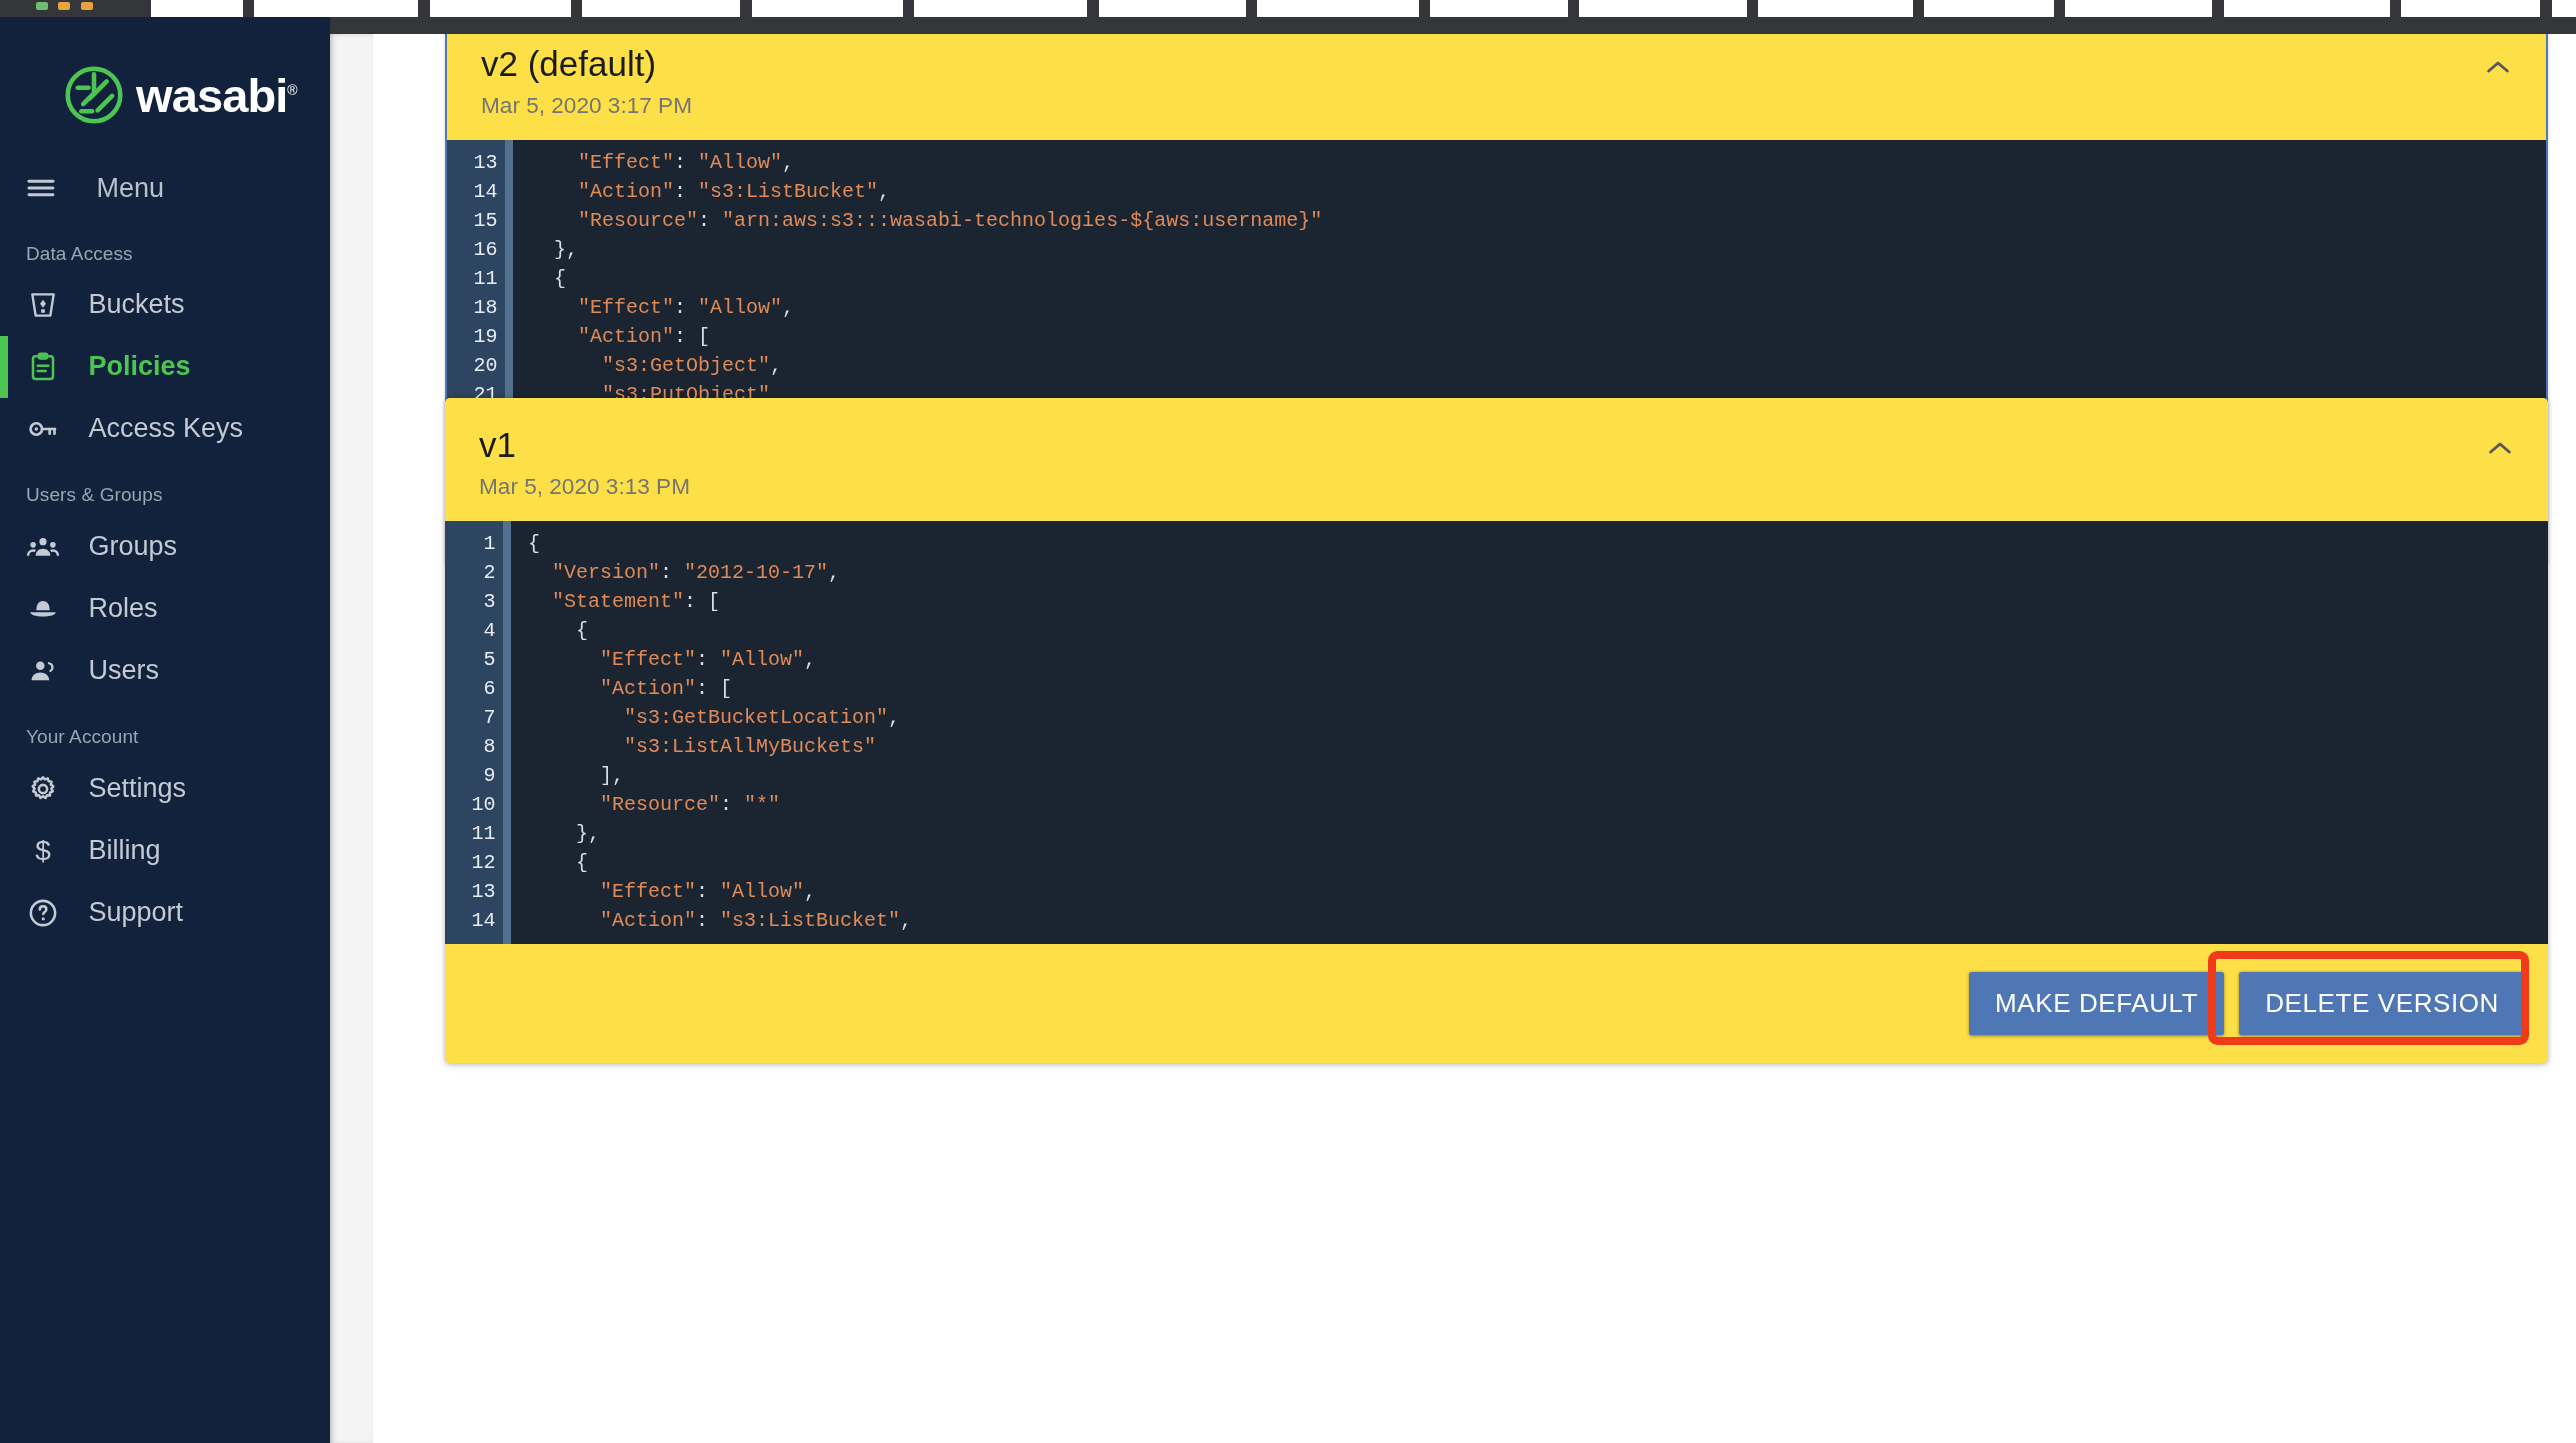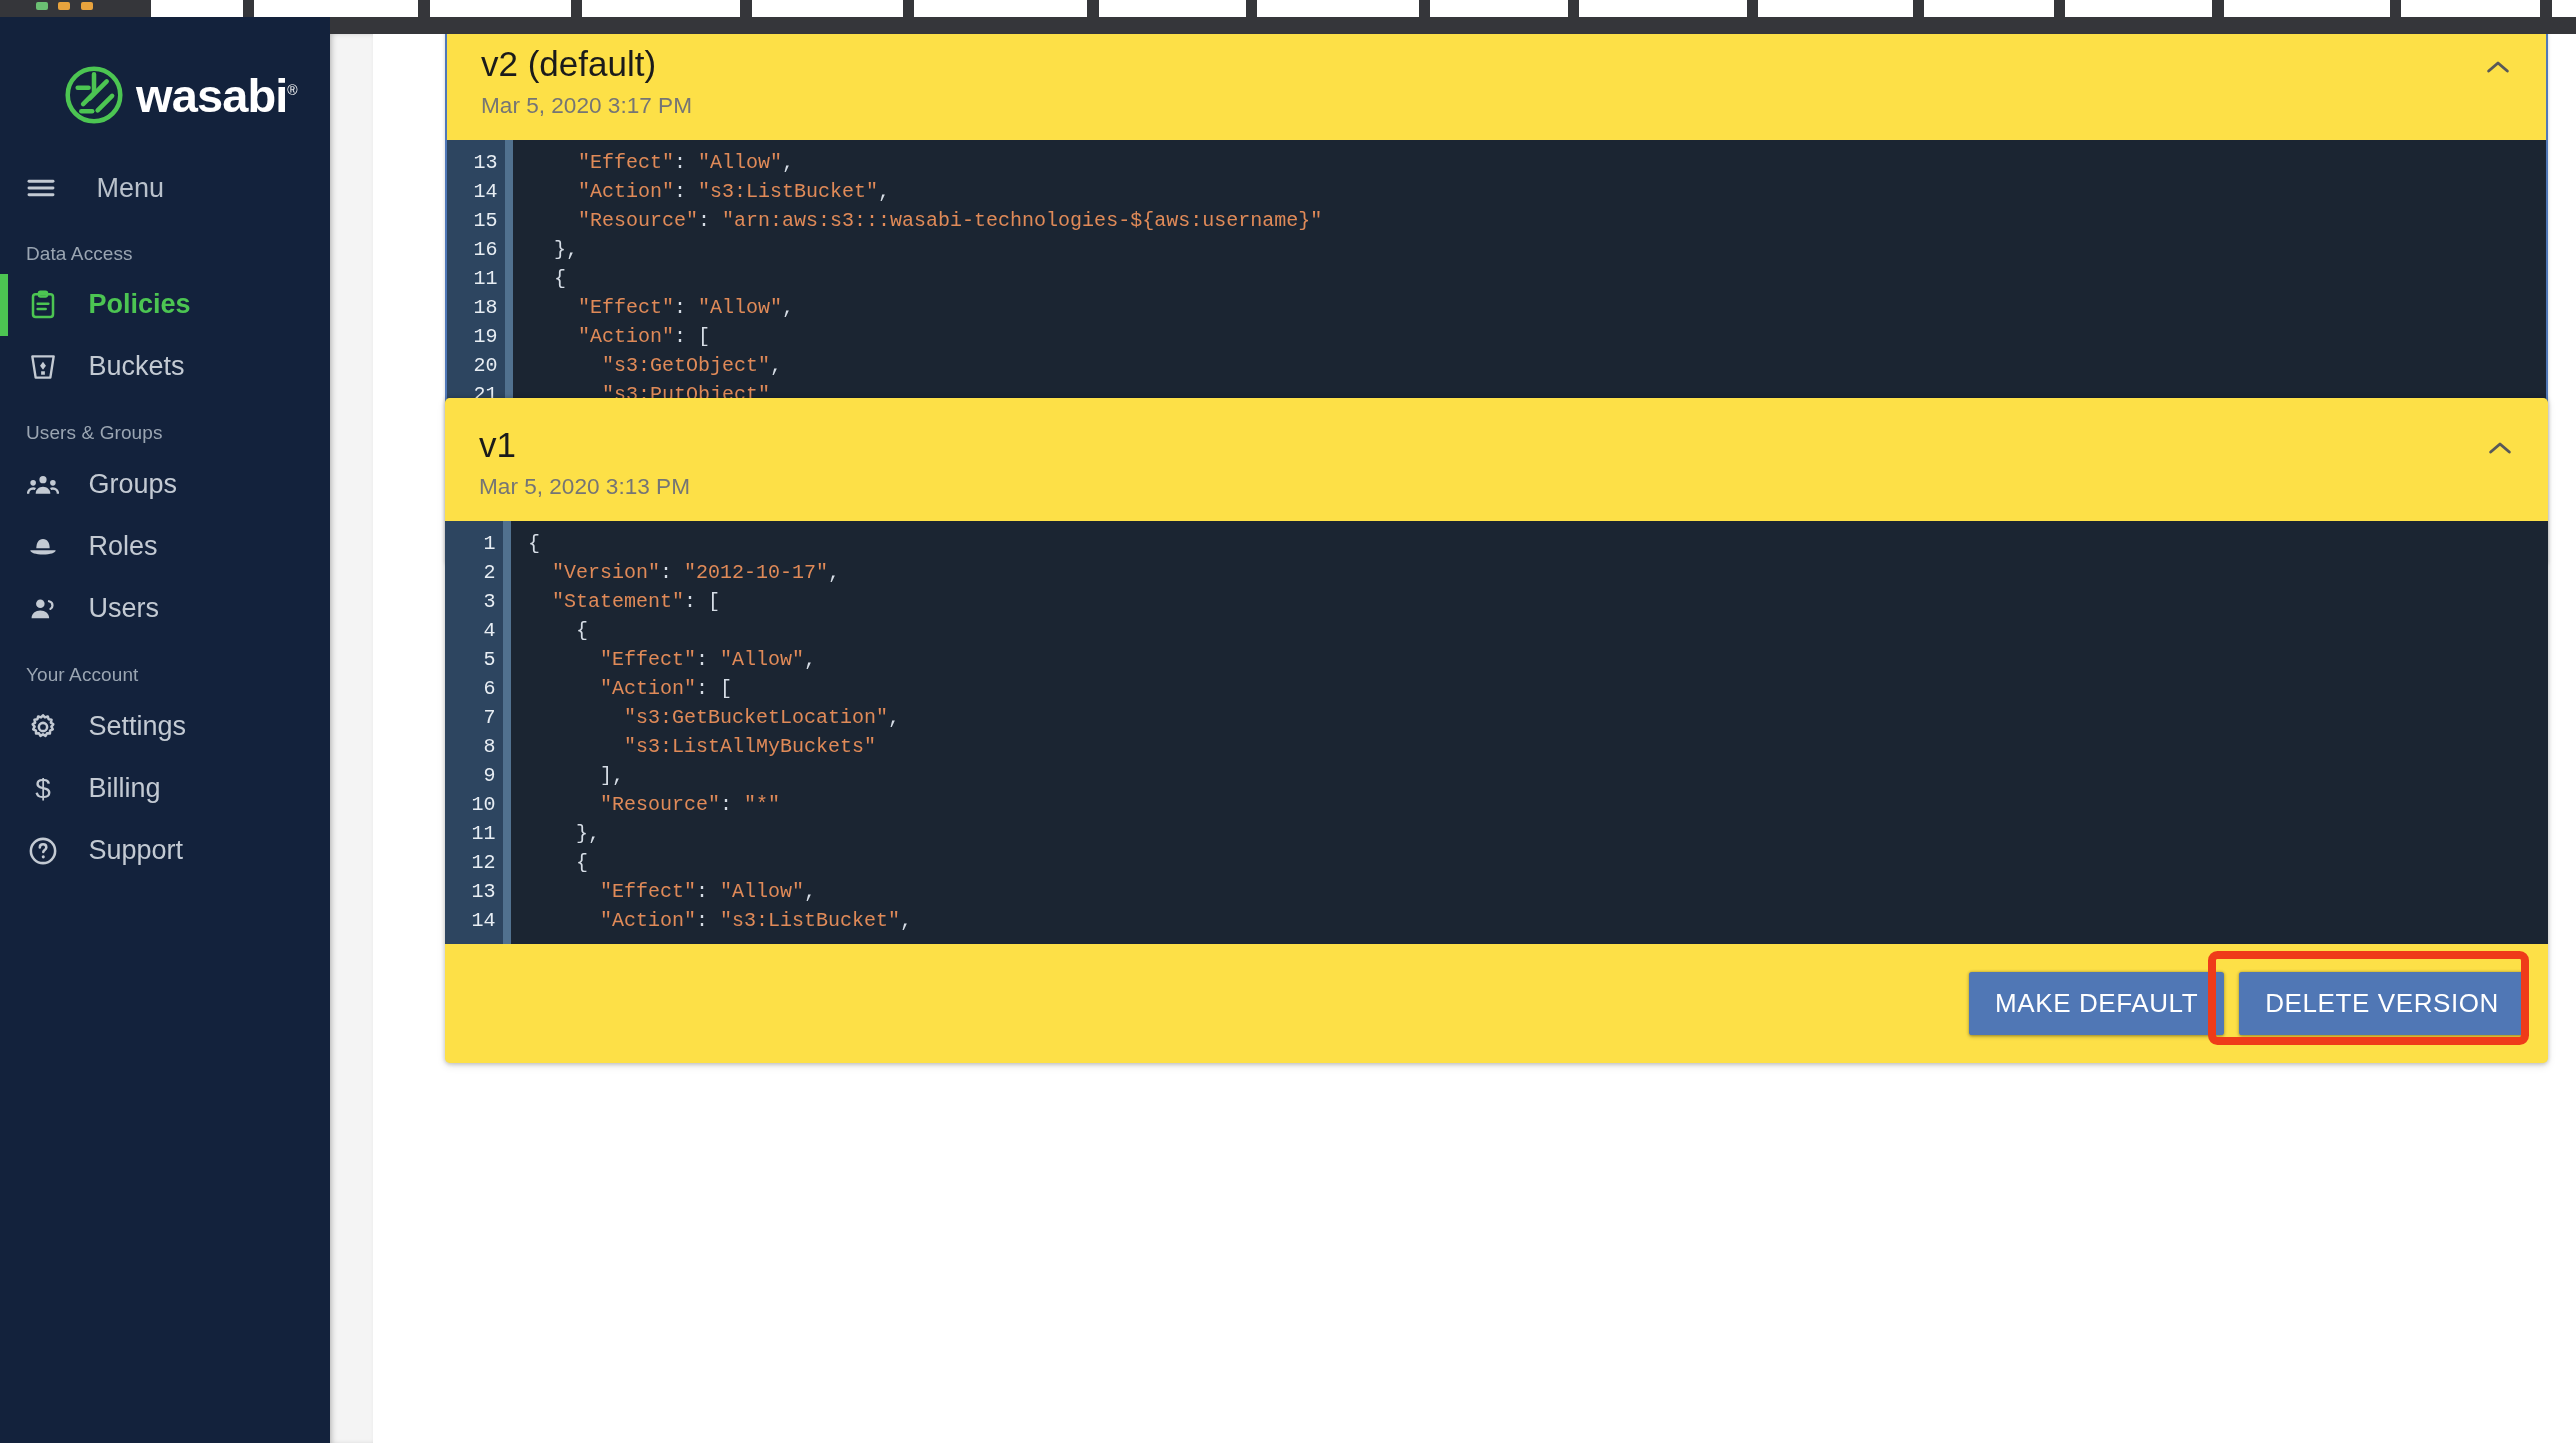"Policies" div.sb-item { order: before "Buckets" -> after "Buckets" }
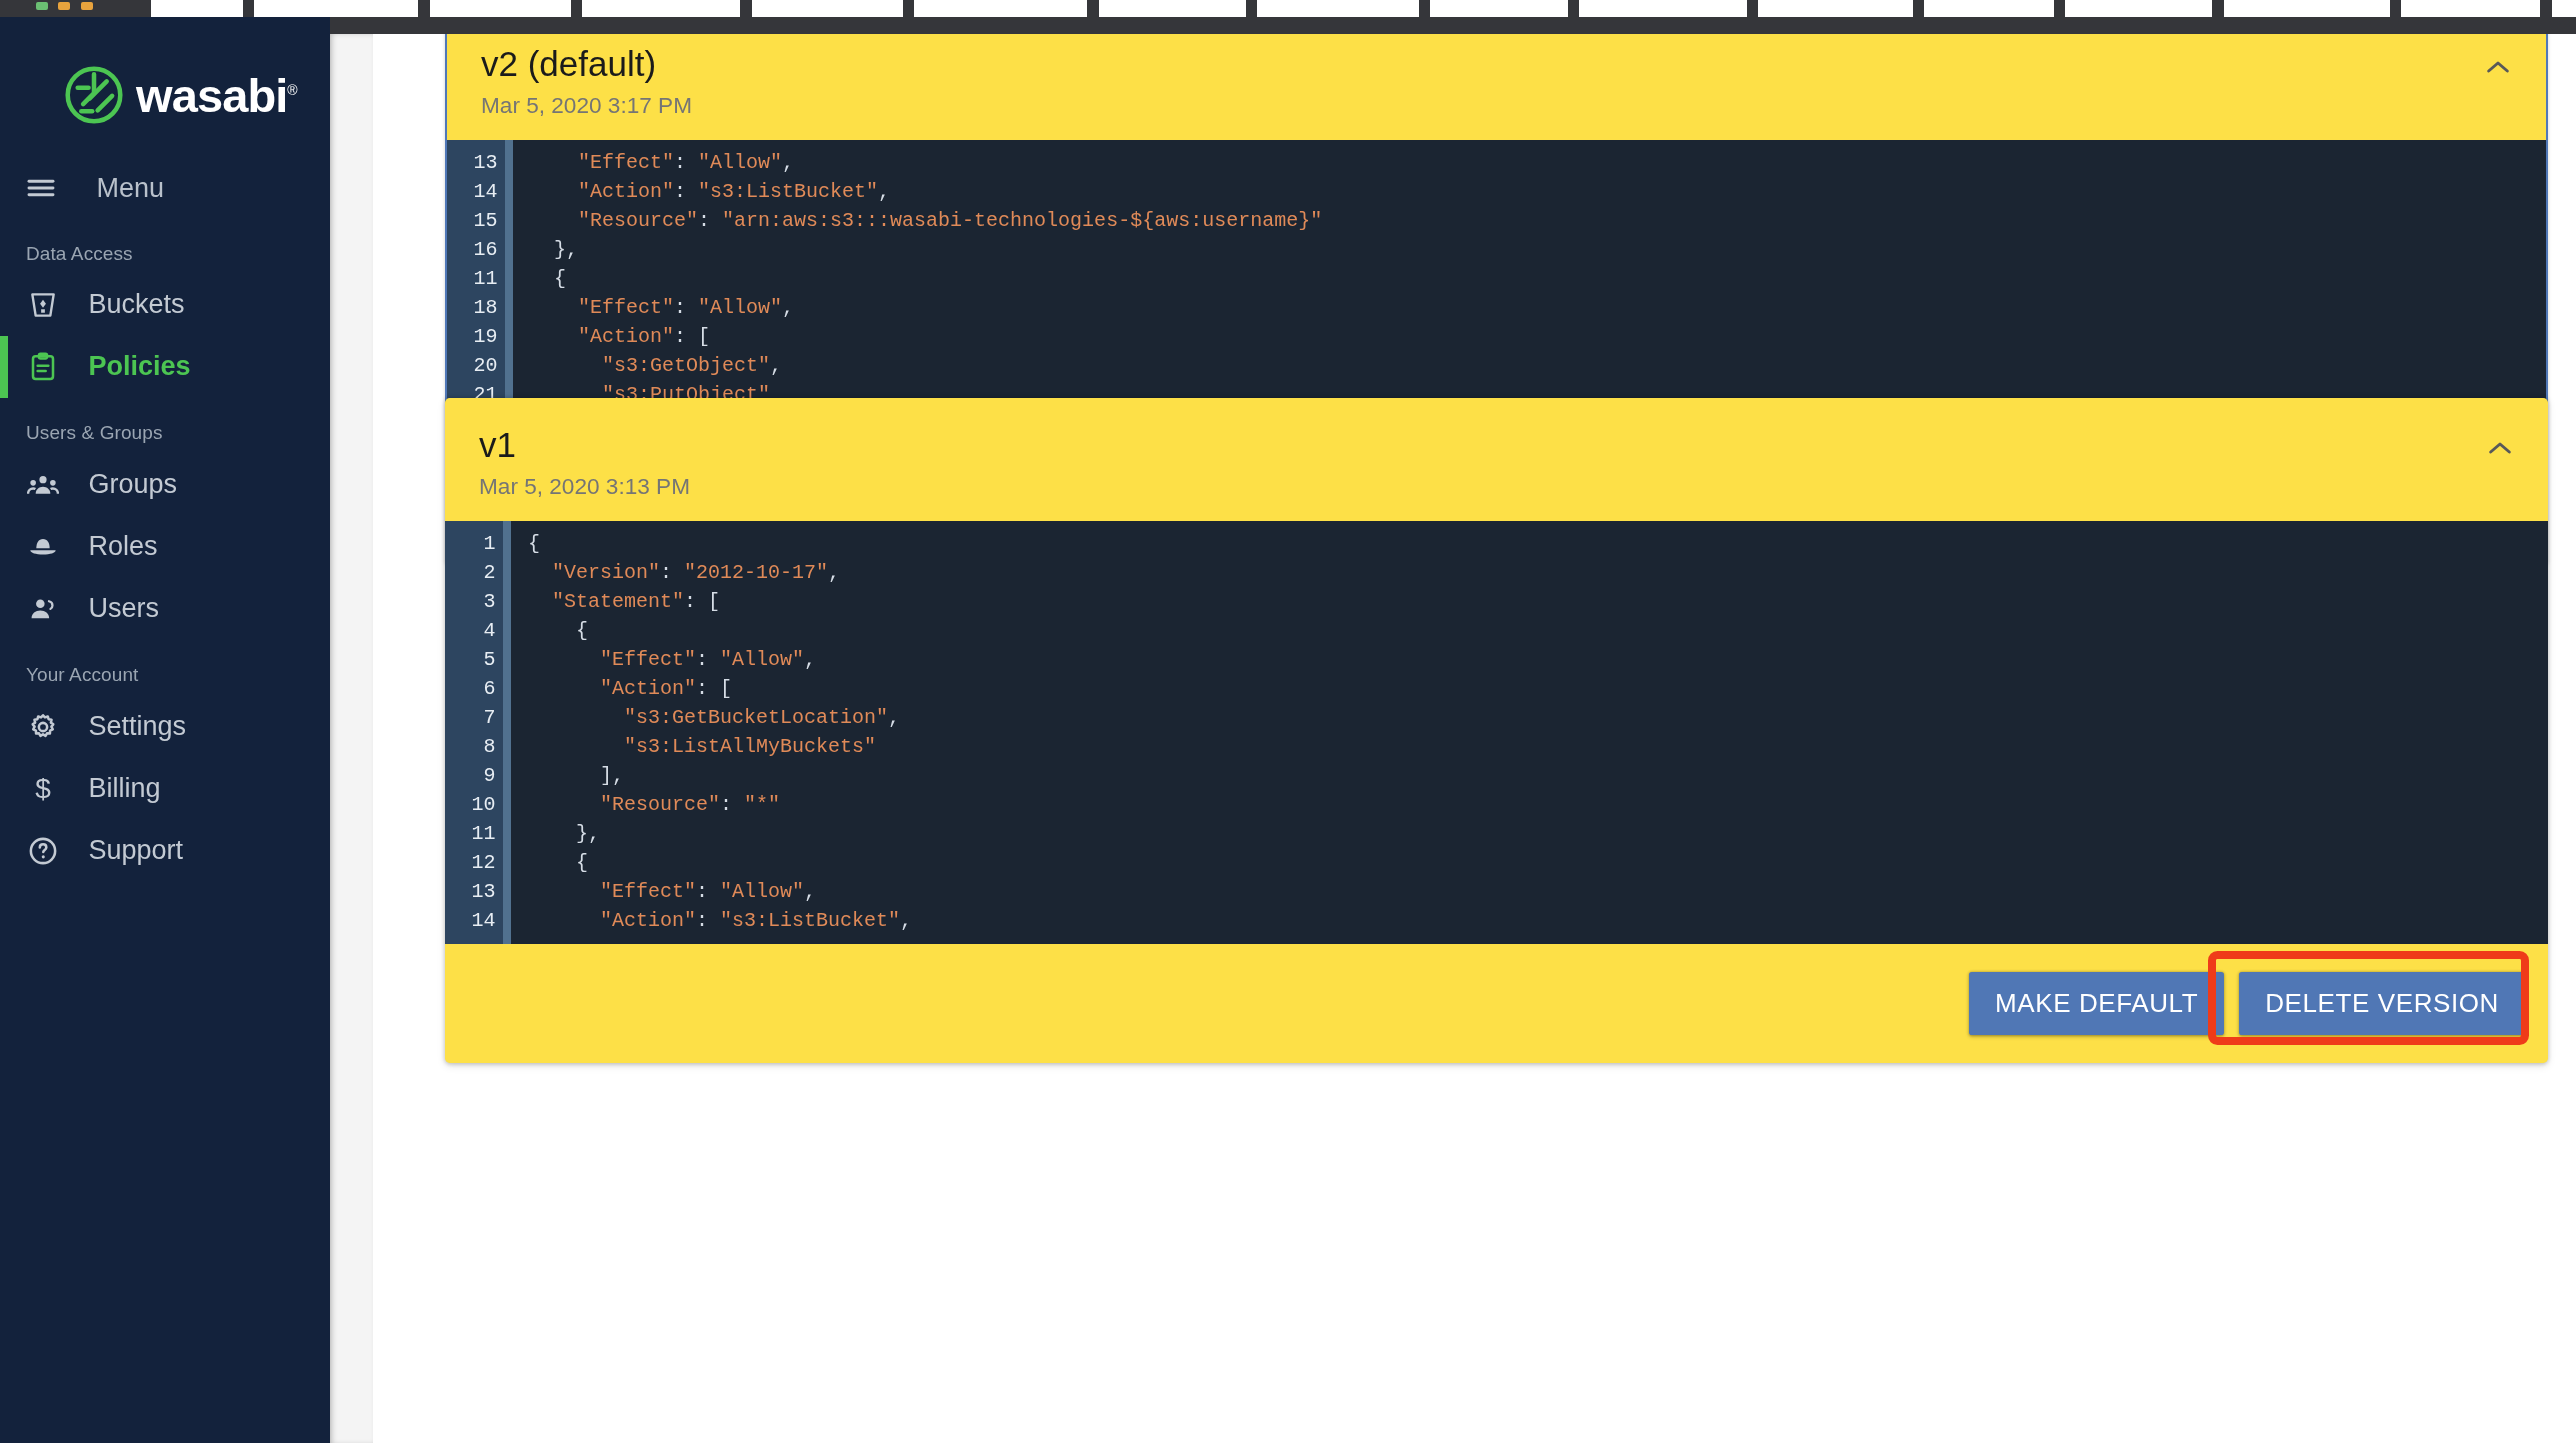"Access Keys" div.sb-item { html: none -> <div> <span> <svg> <circle></circle> <circle></circle> <line></line> <line></line> <line></line> </svg> </span> <span>Access Keys</span> </div> }
